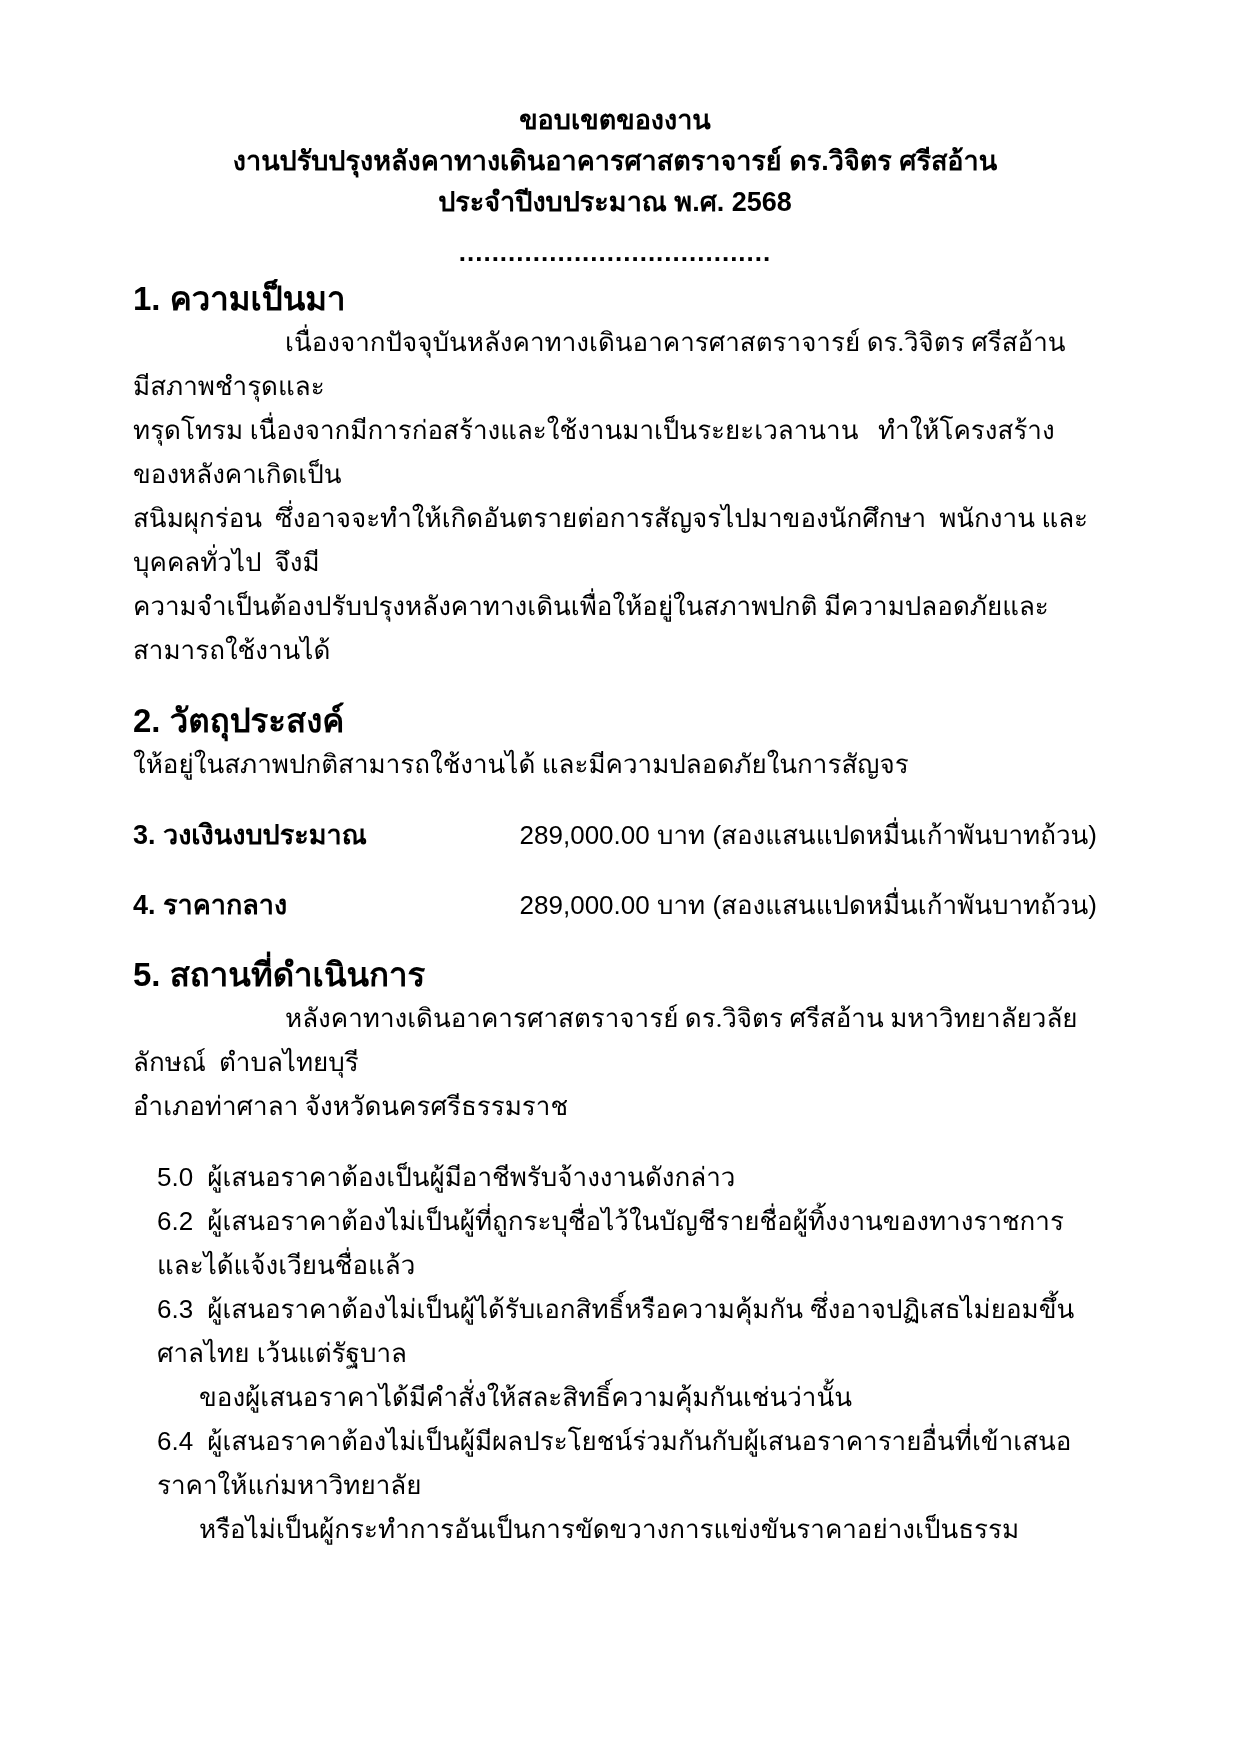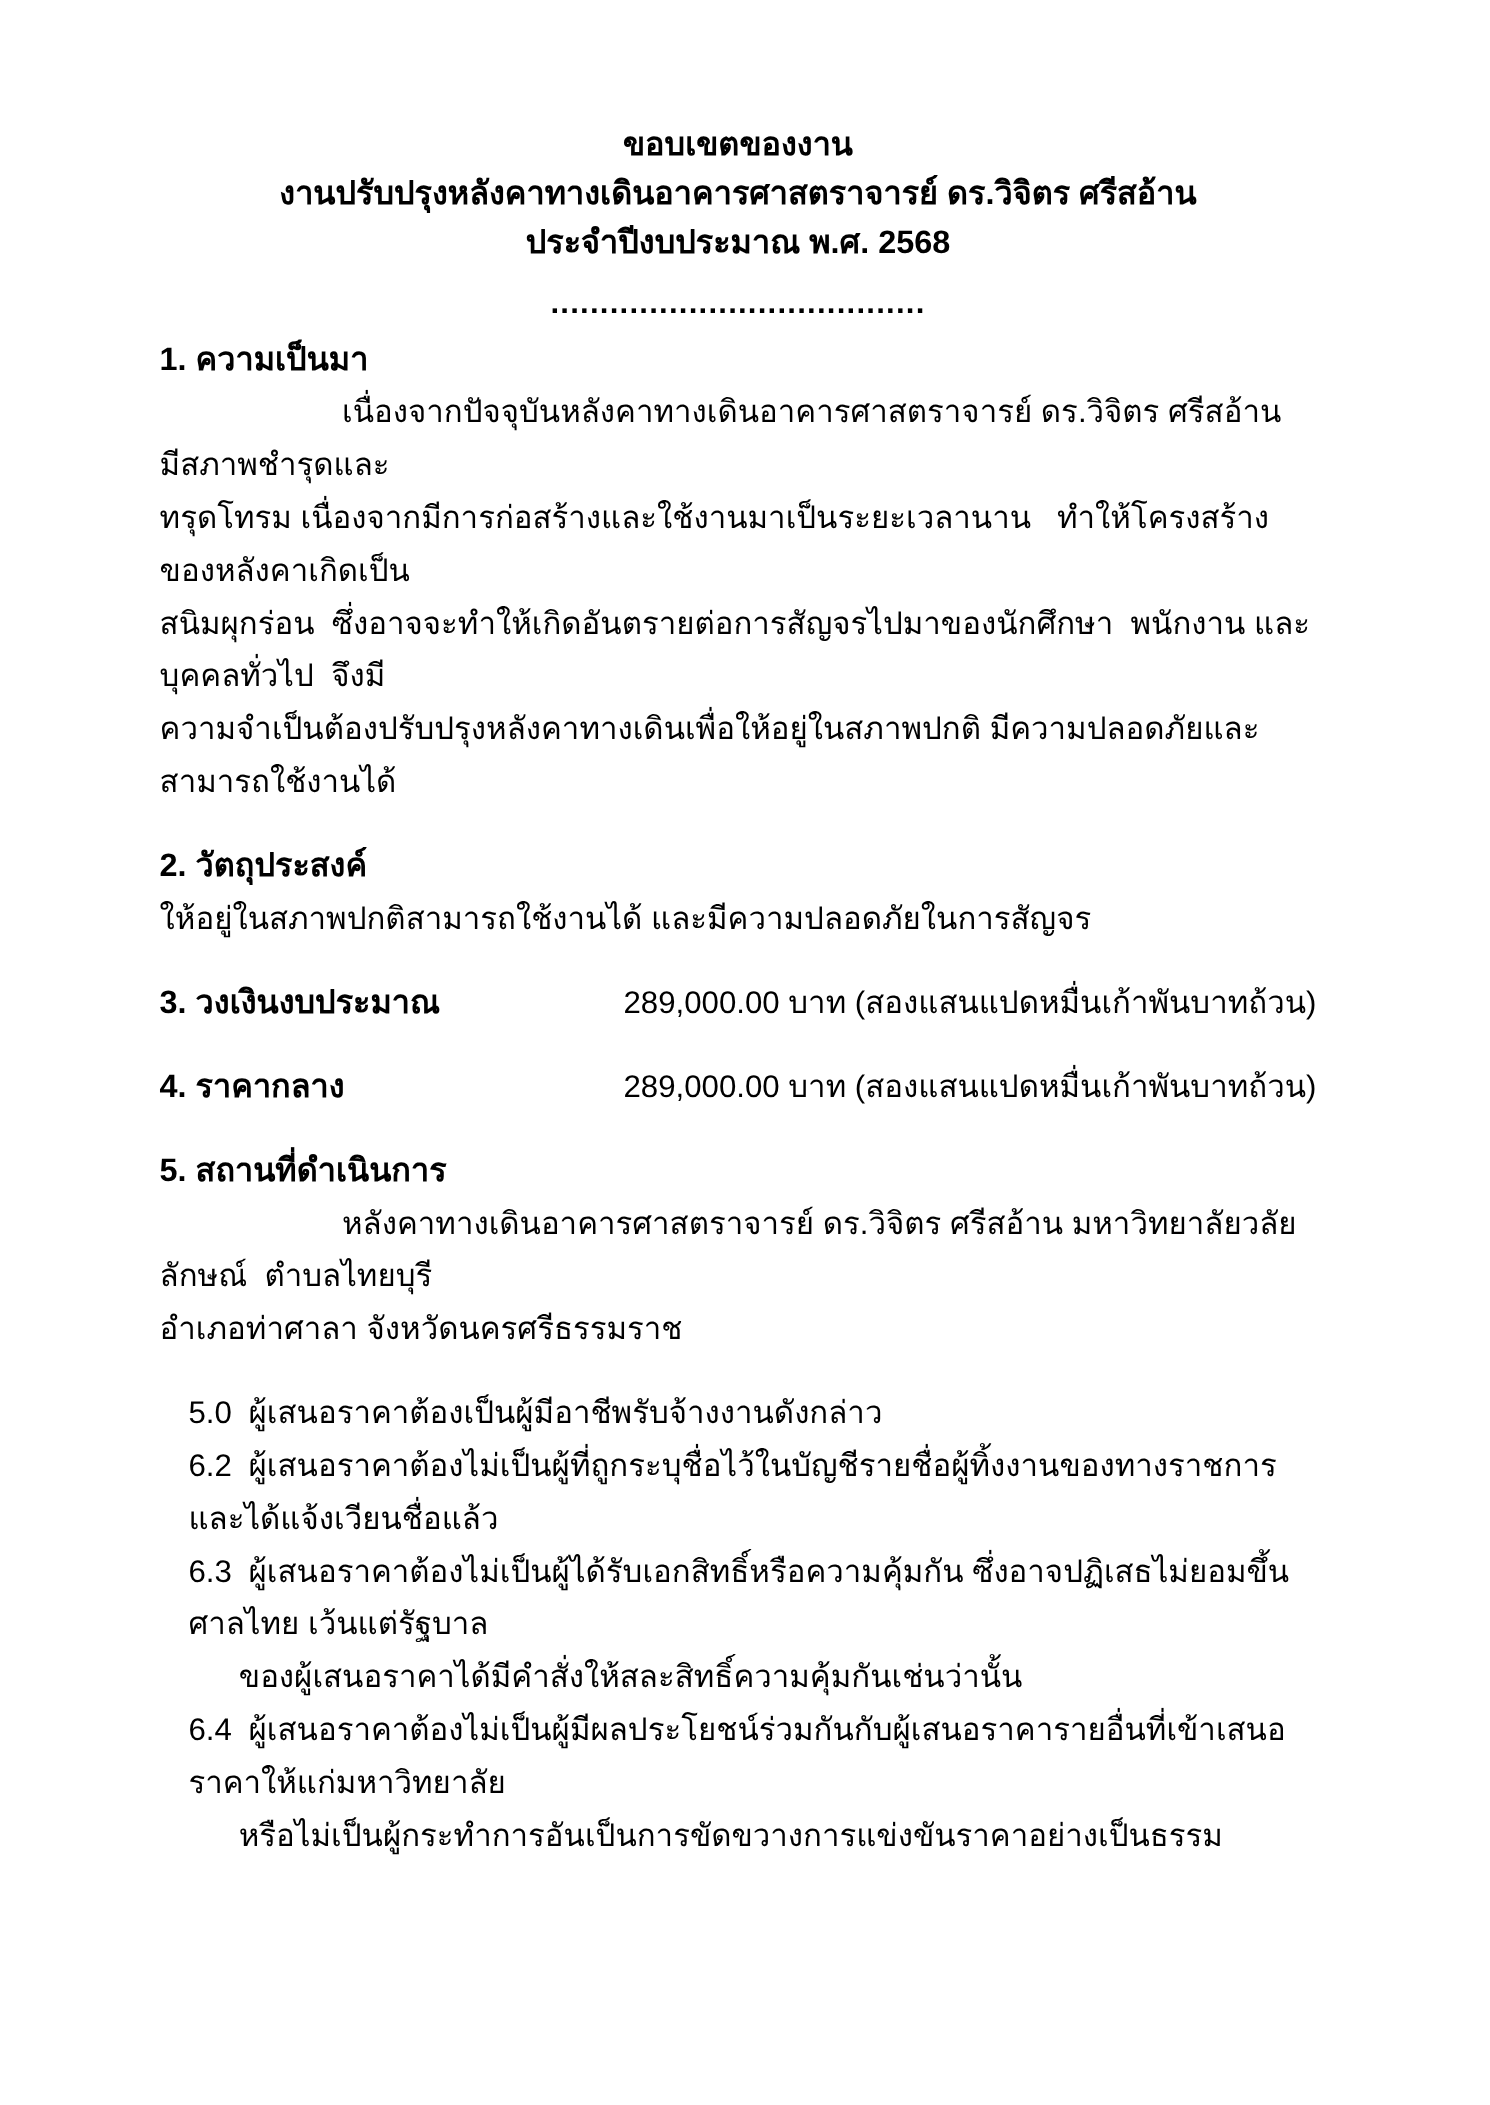"1. ความเป็นมา" .sec-heading { font-size: 27px -> 33px }
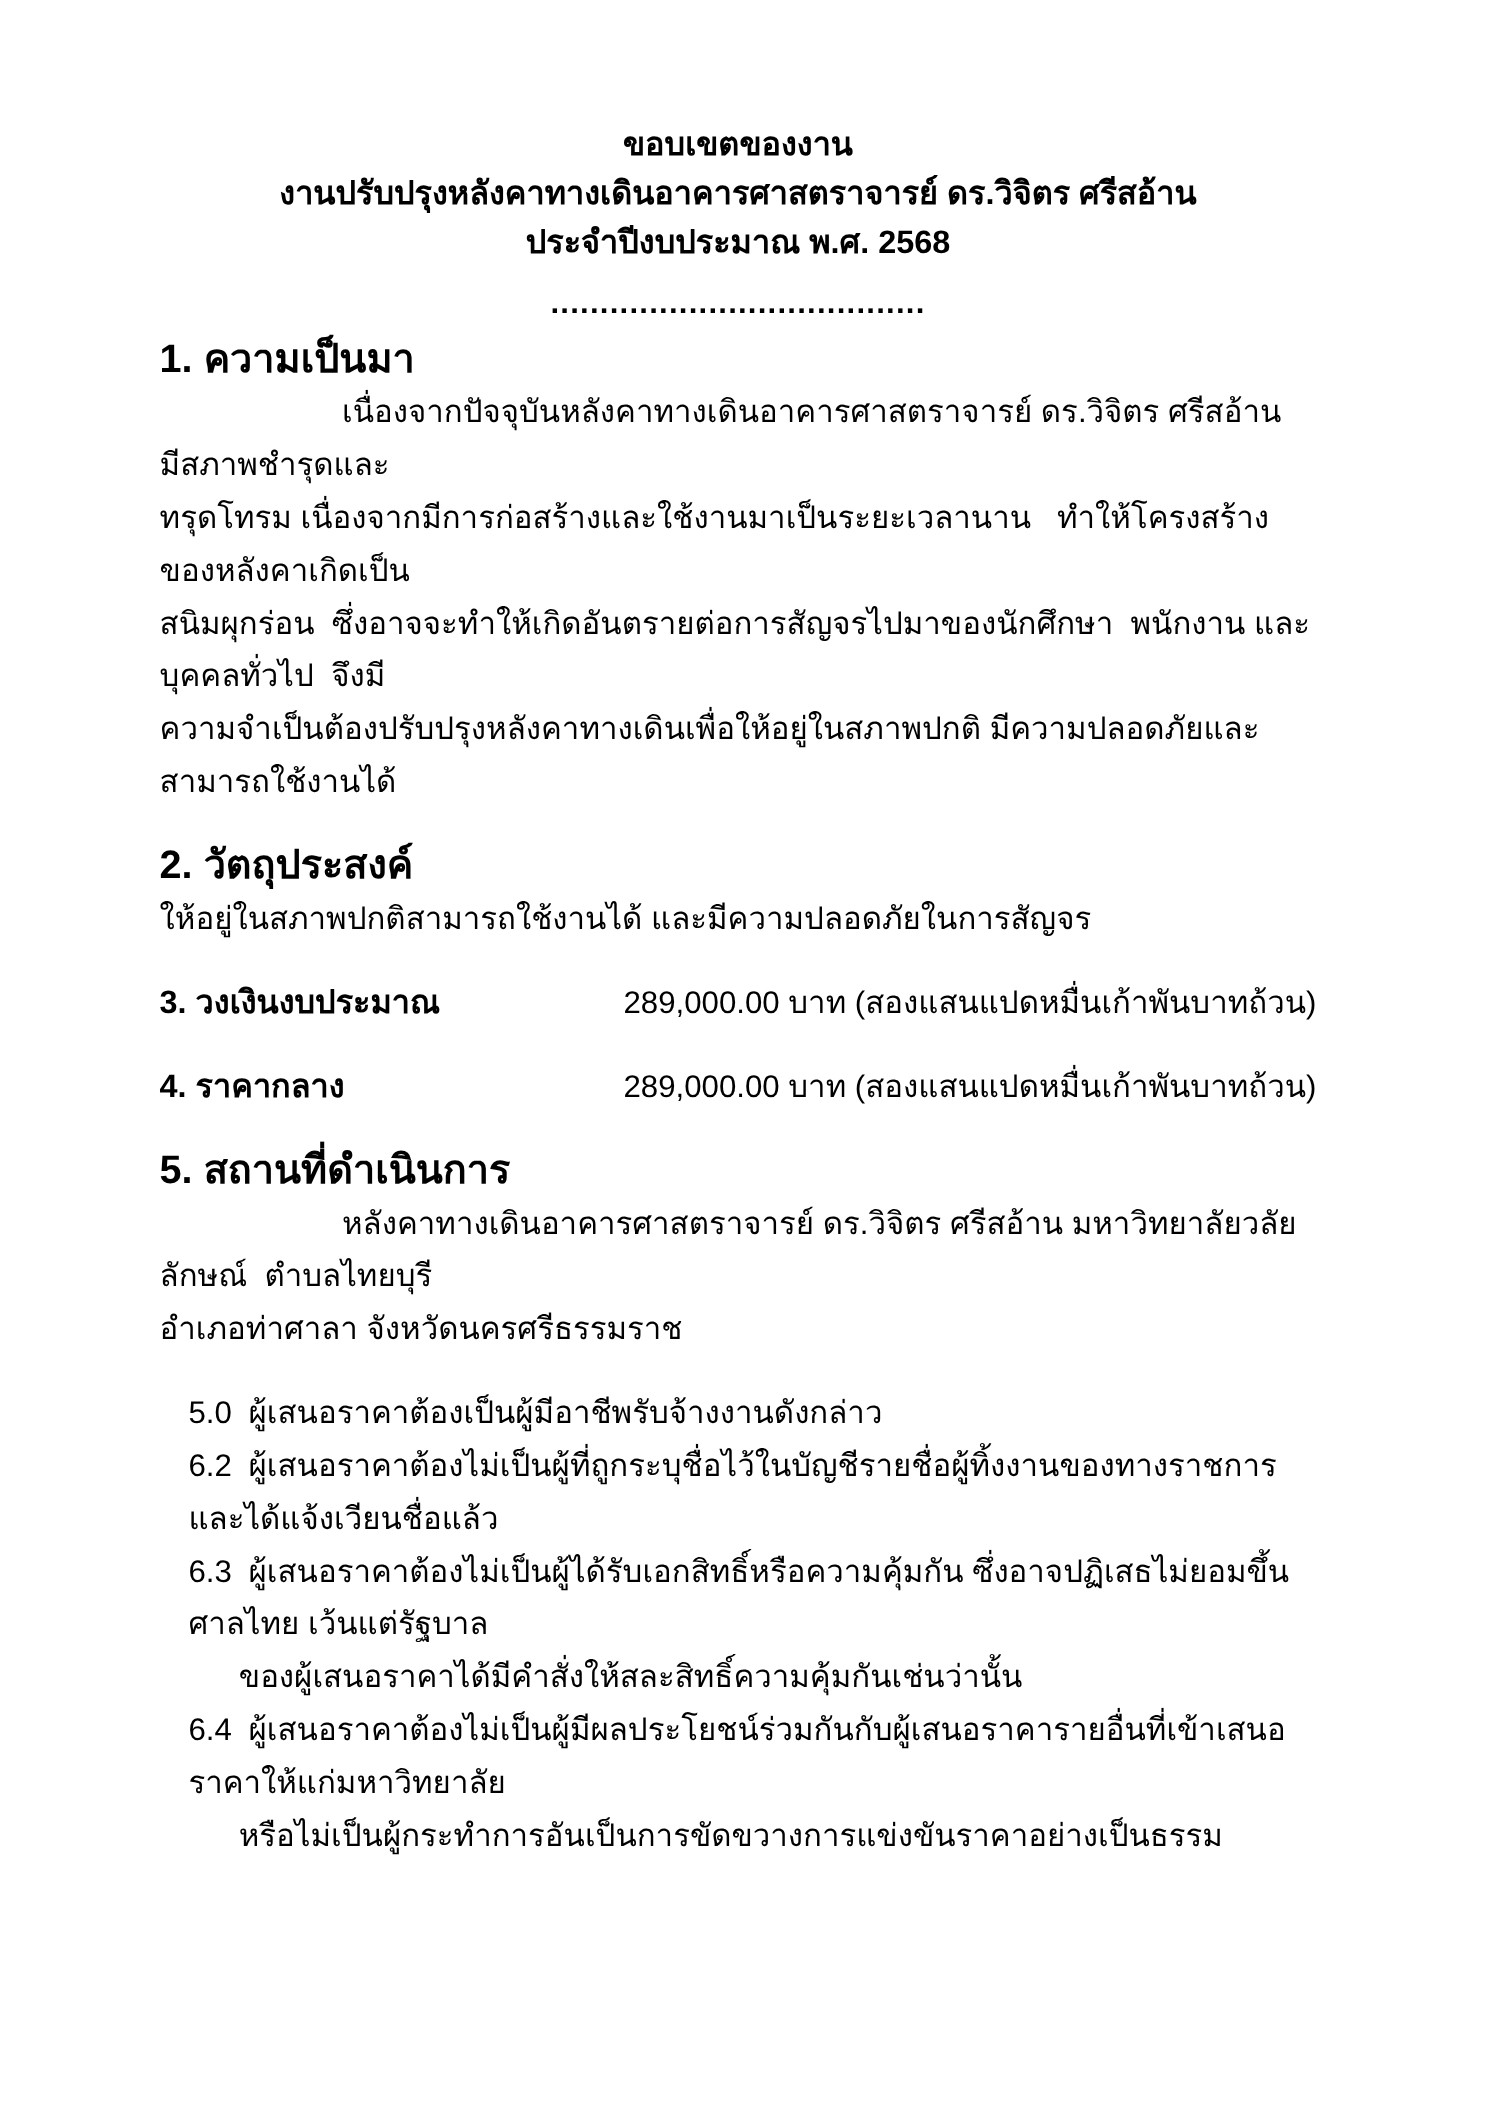"เนื่องจากปัจจุบันหลังคาทางเดินอาคารศาสตร" .line { font-family: none -> Liberation Serif, serif }
